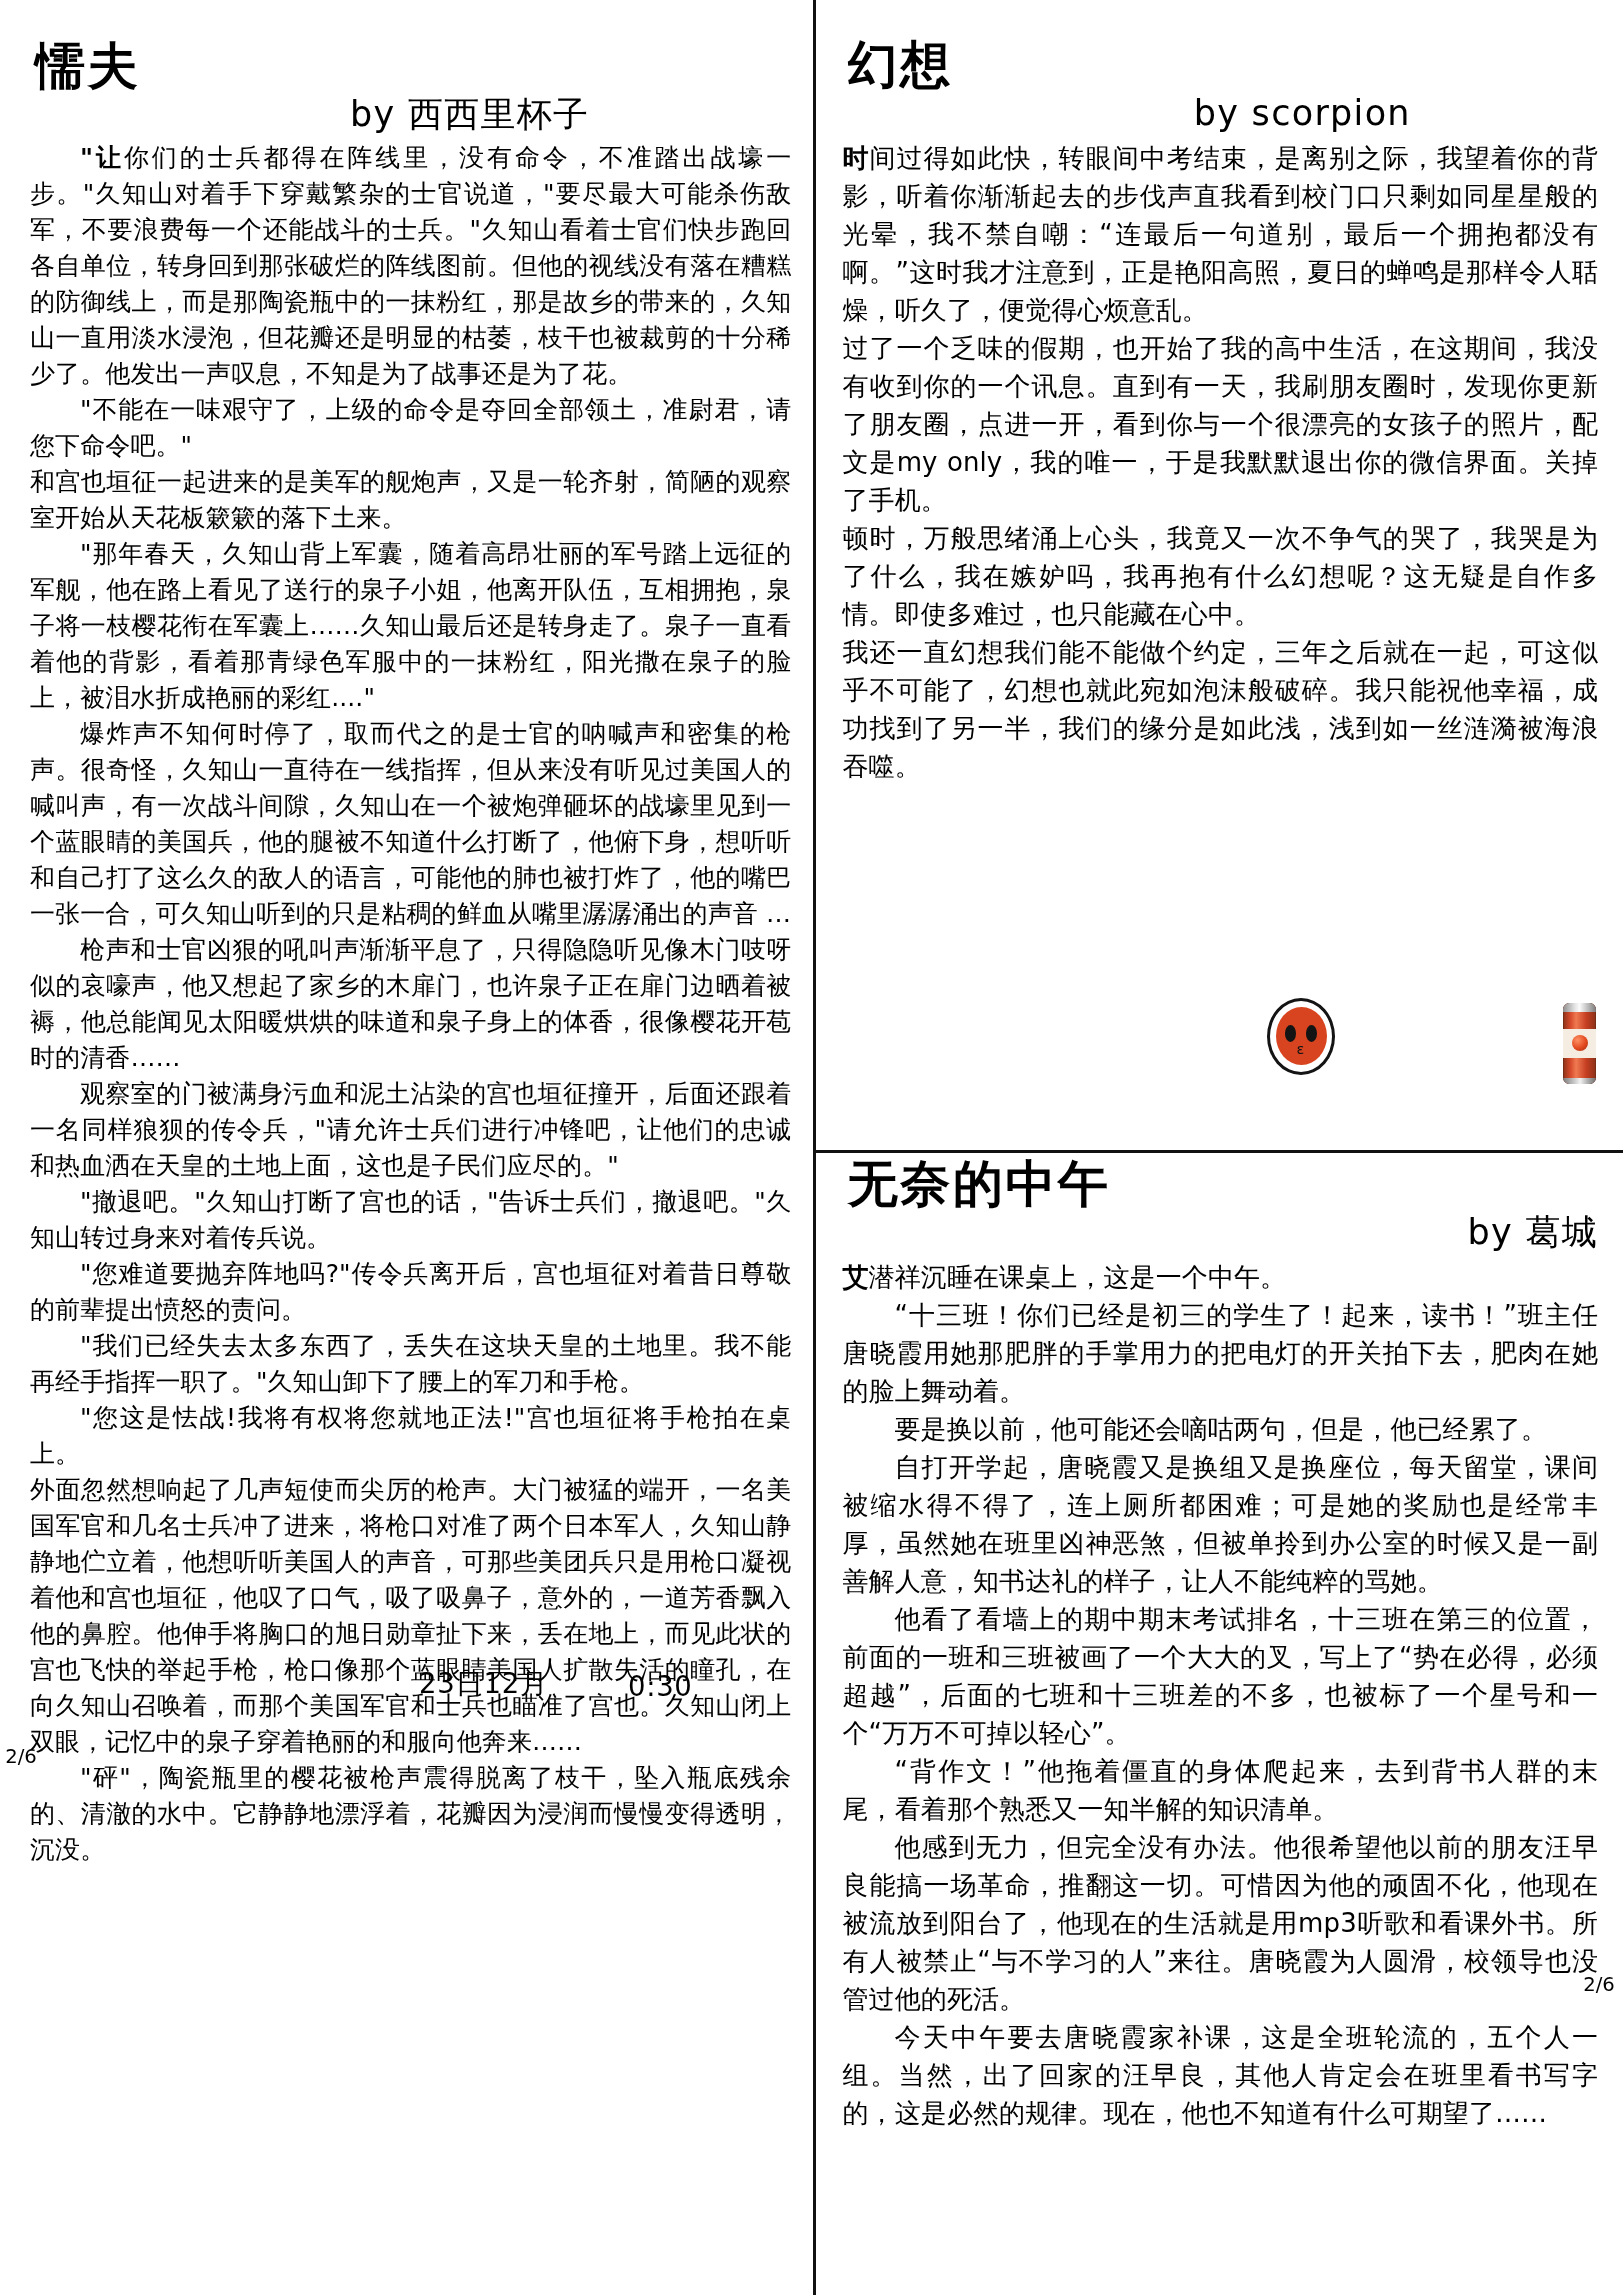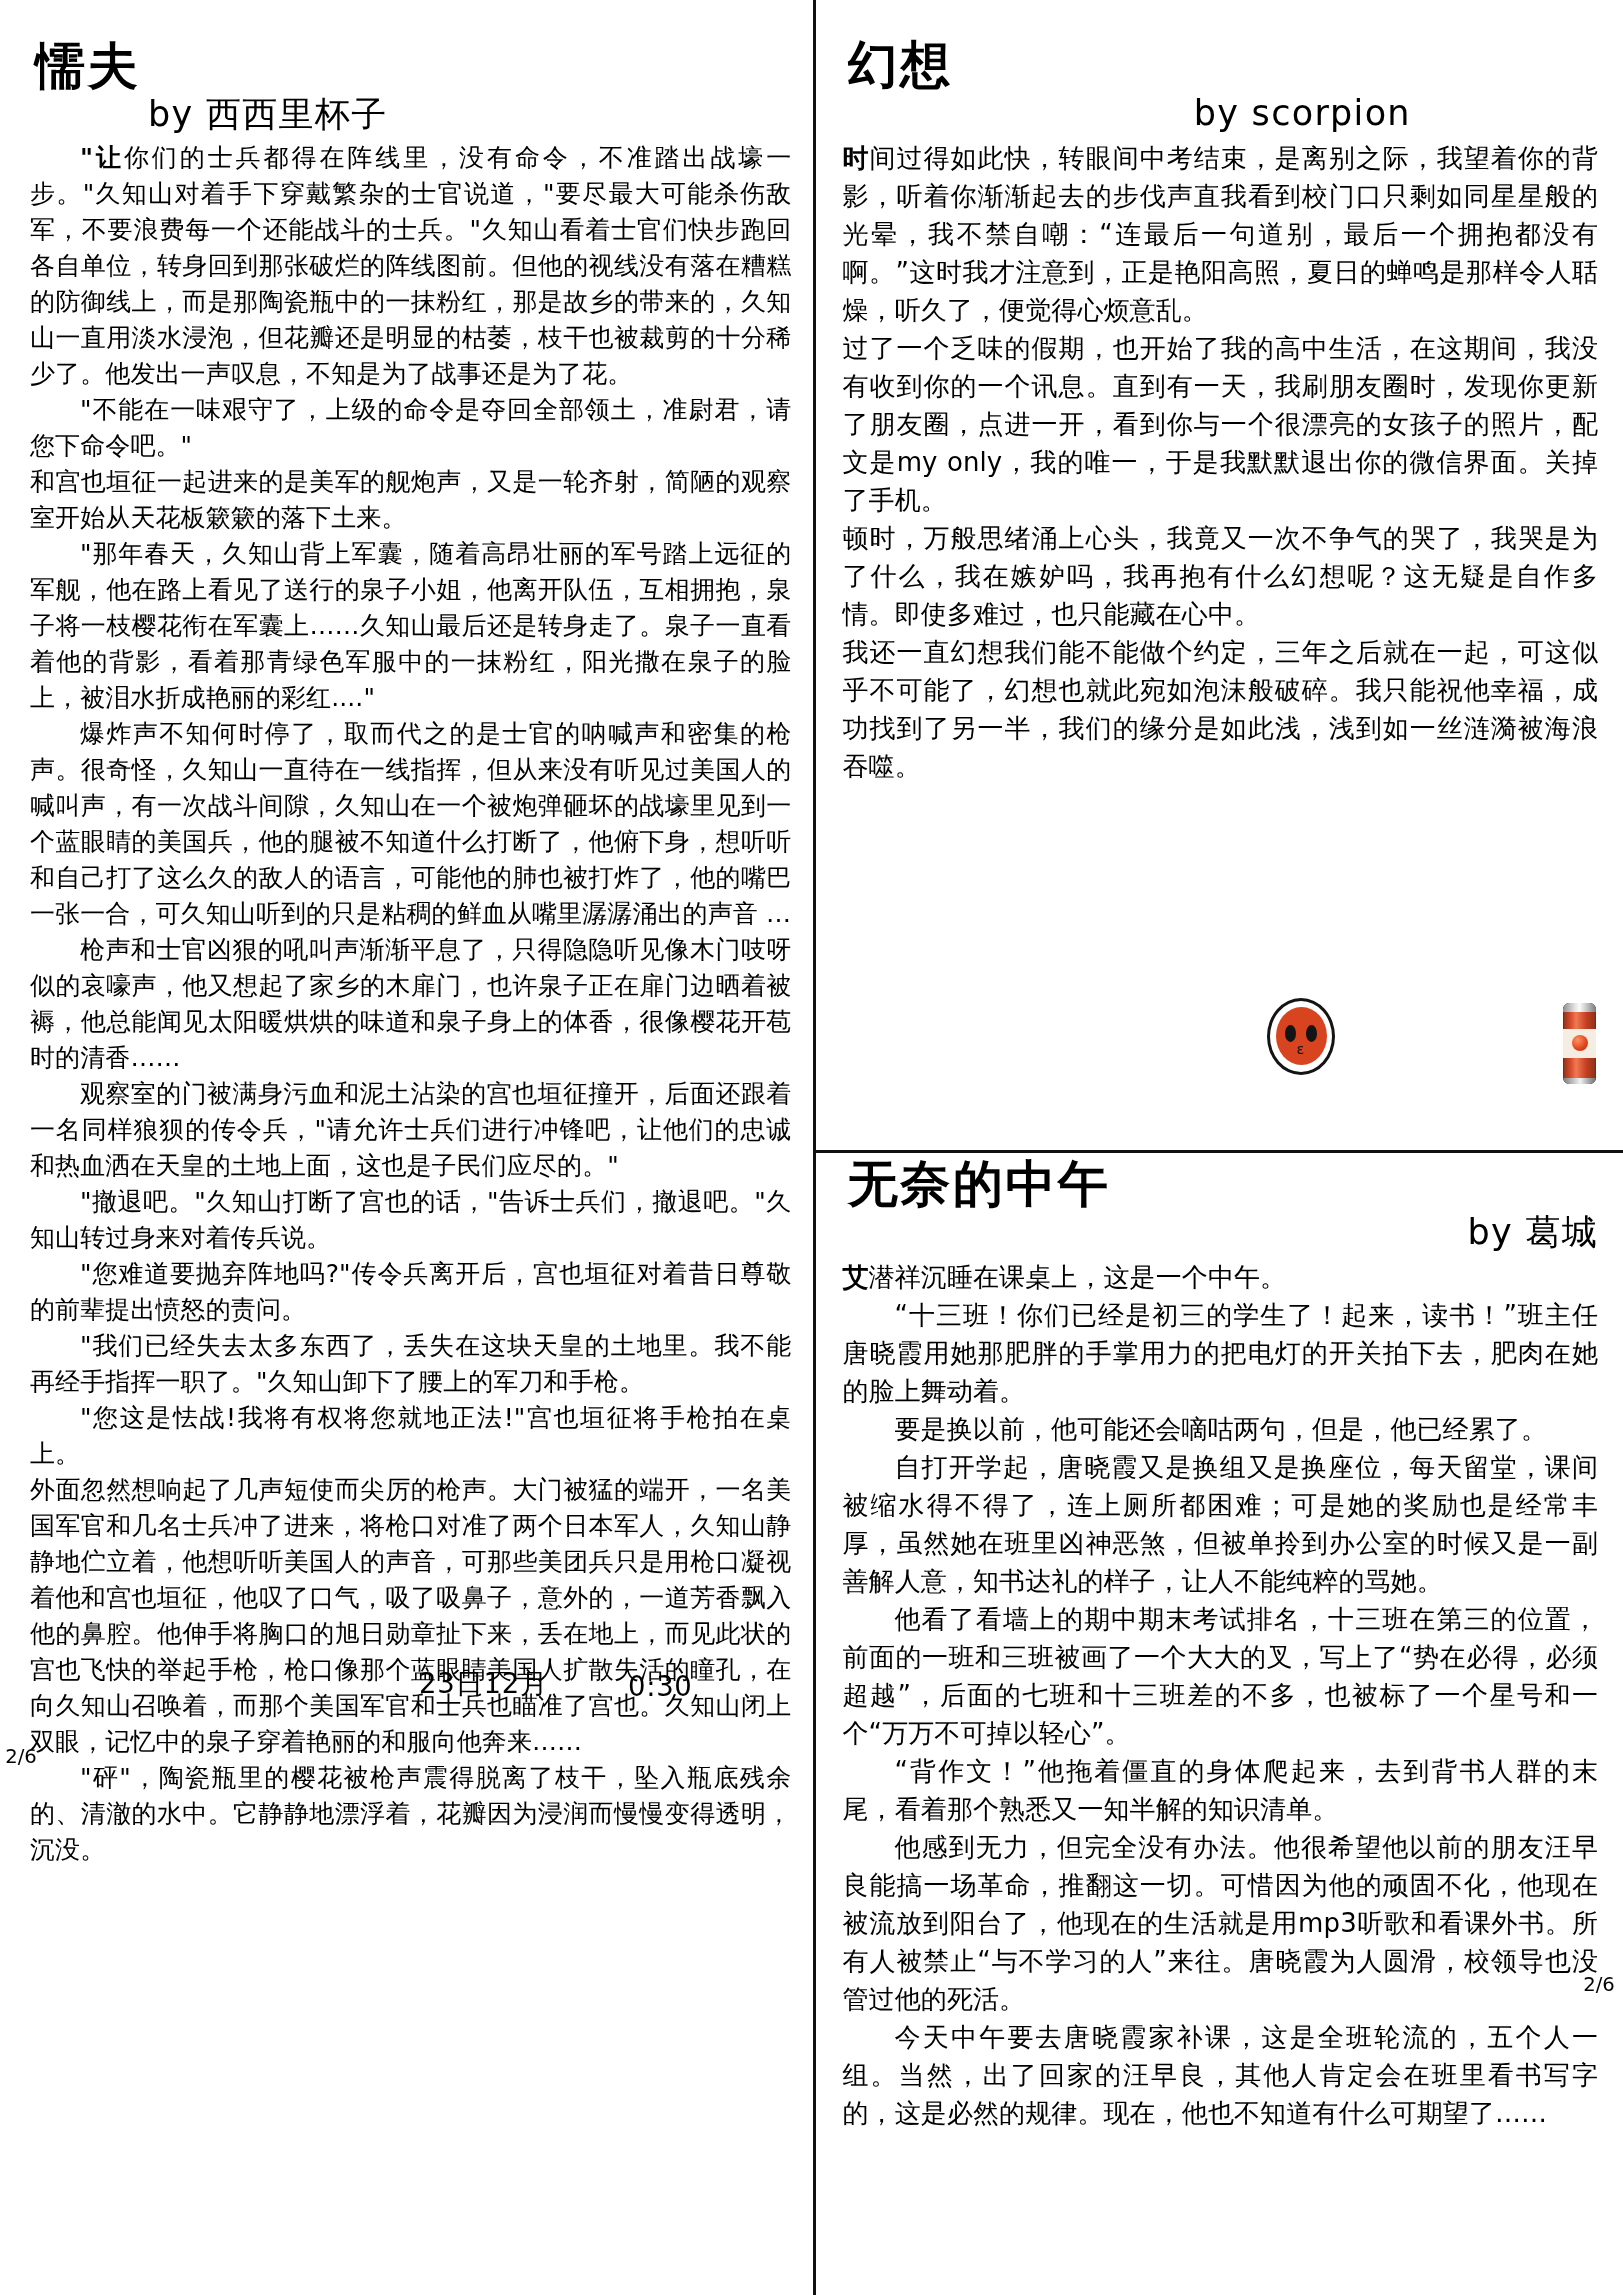"by 西西里杯子" .byline-left { text-align: left -> center }
